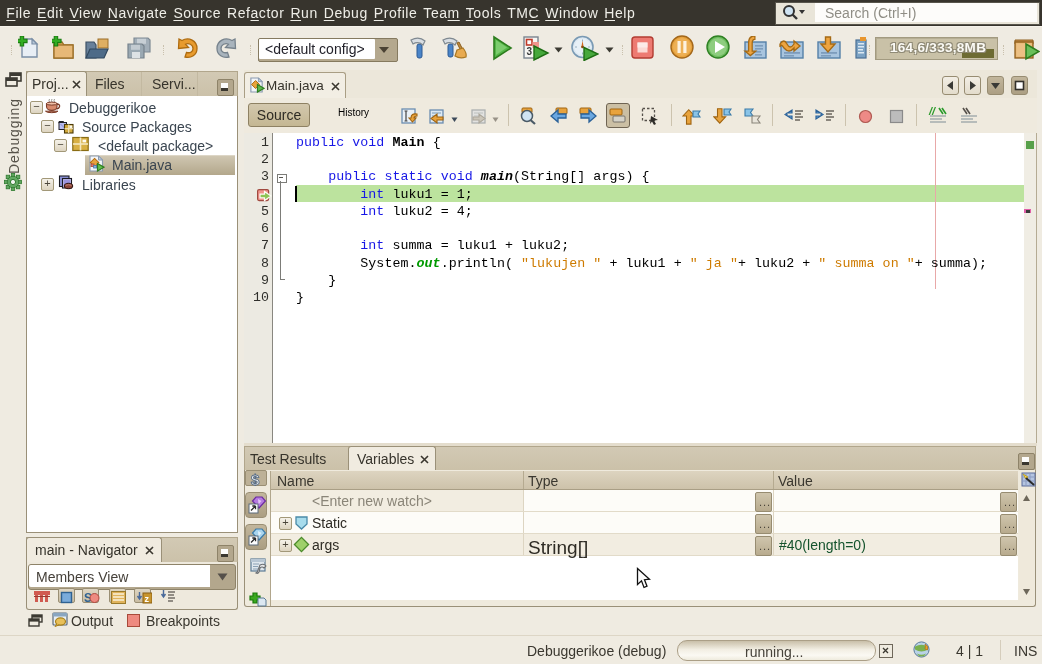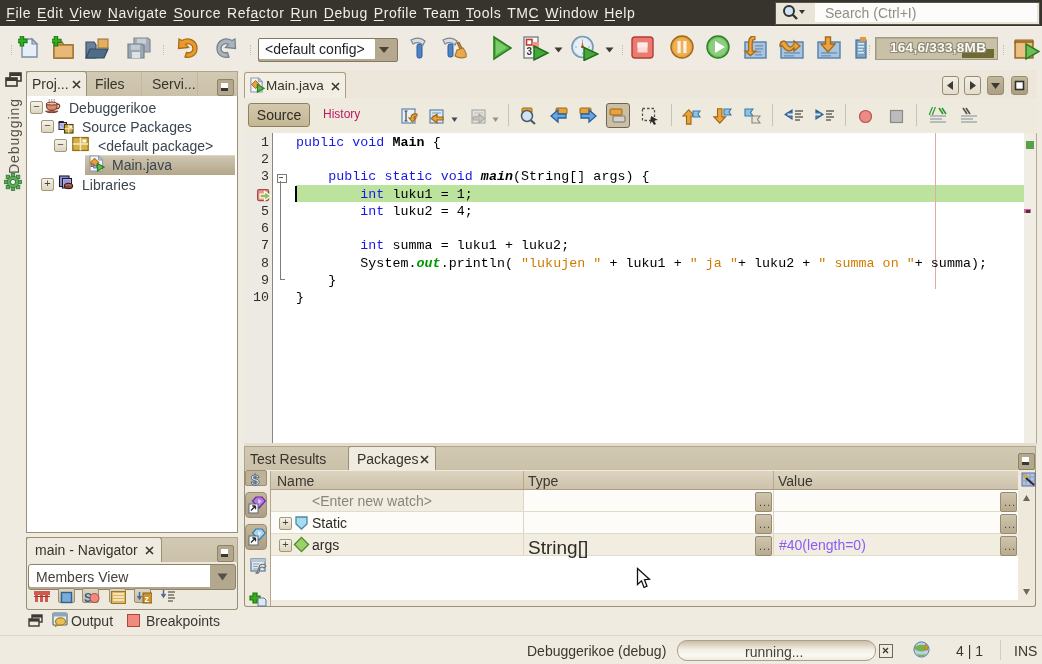"History" div.a { color: #be185d -> #000000; font-size: 12px -> 10px; left: 323px -> 338px }
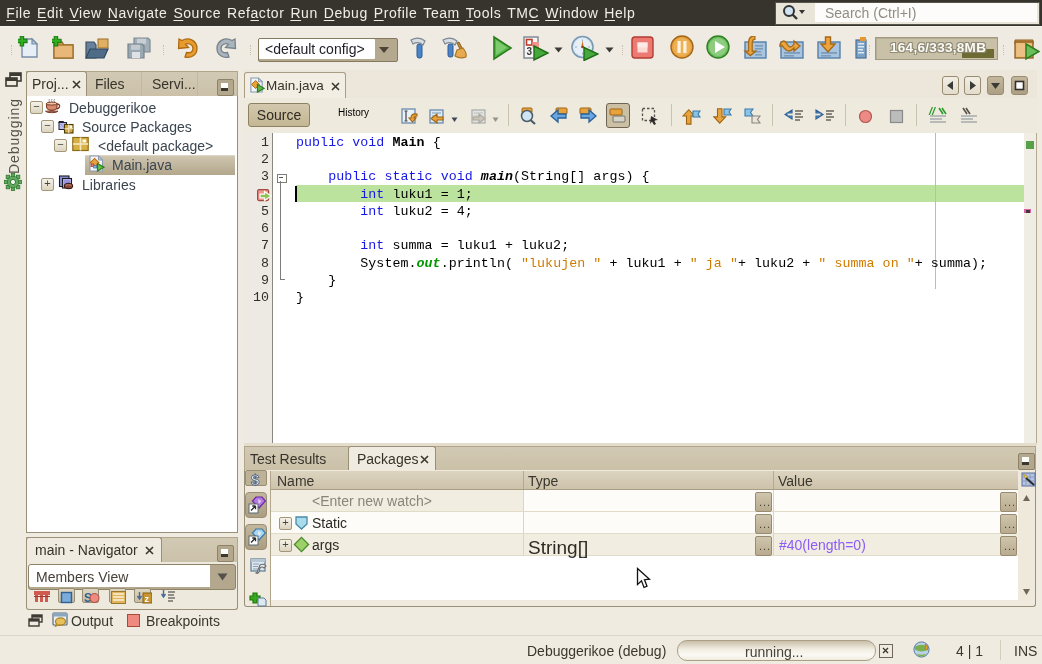"Packages" div.a { text: Packages -> Variables }
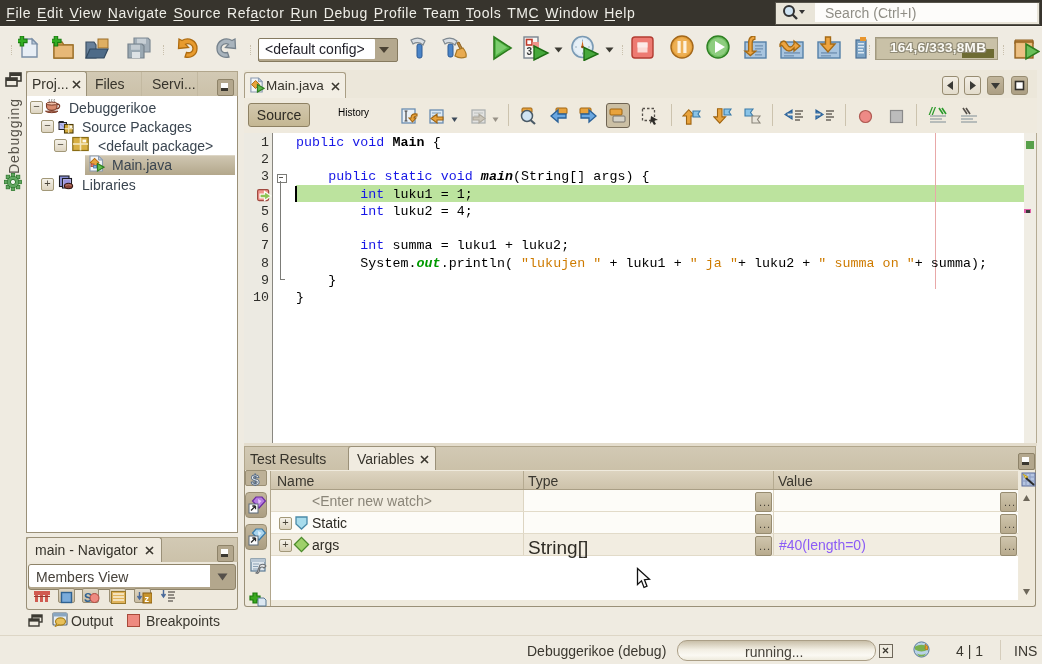"#40(length=0)" div.a { color: #8b5cf6 -> #14532d }
